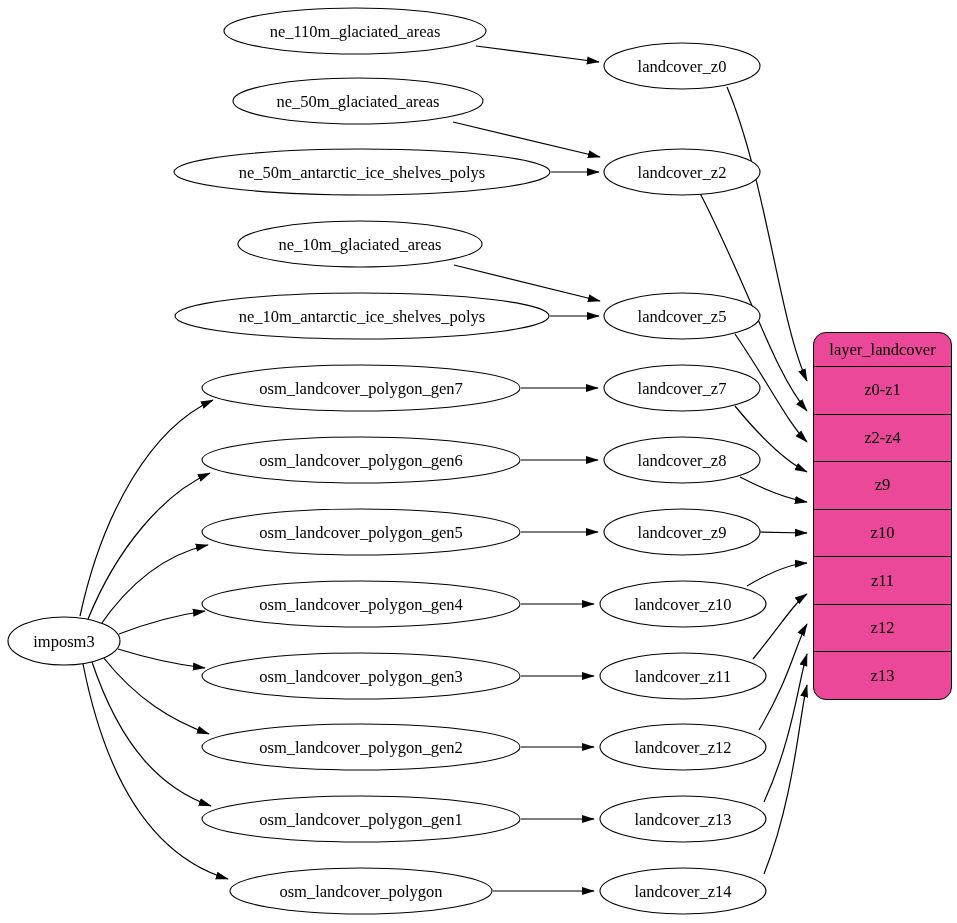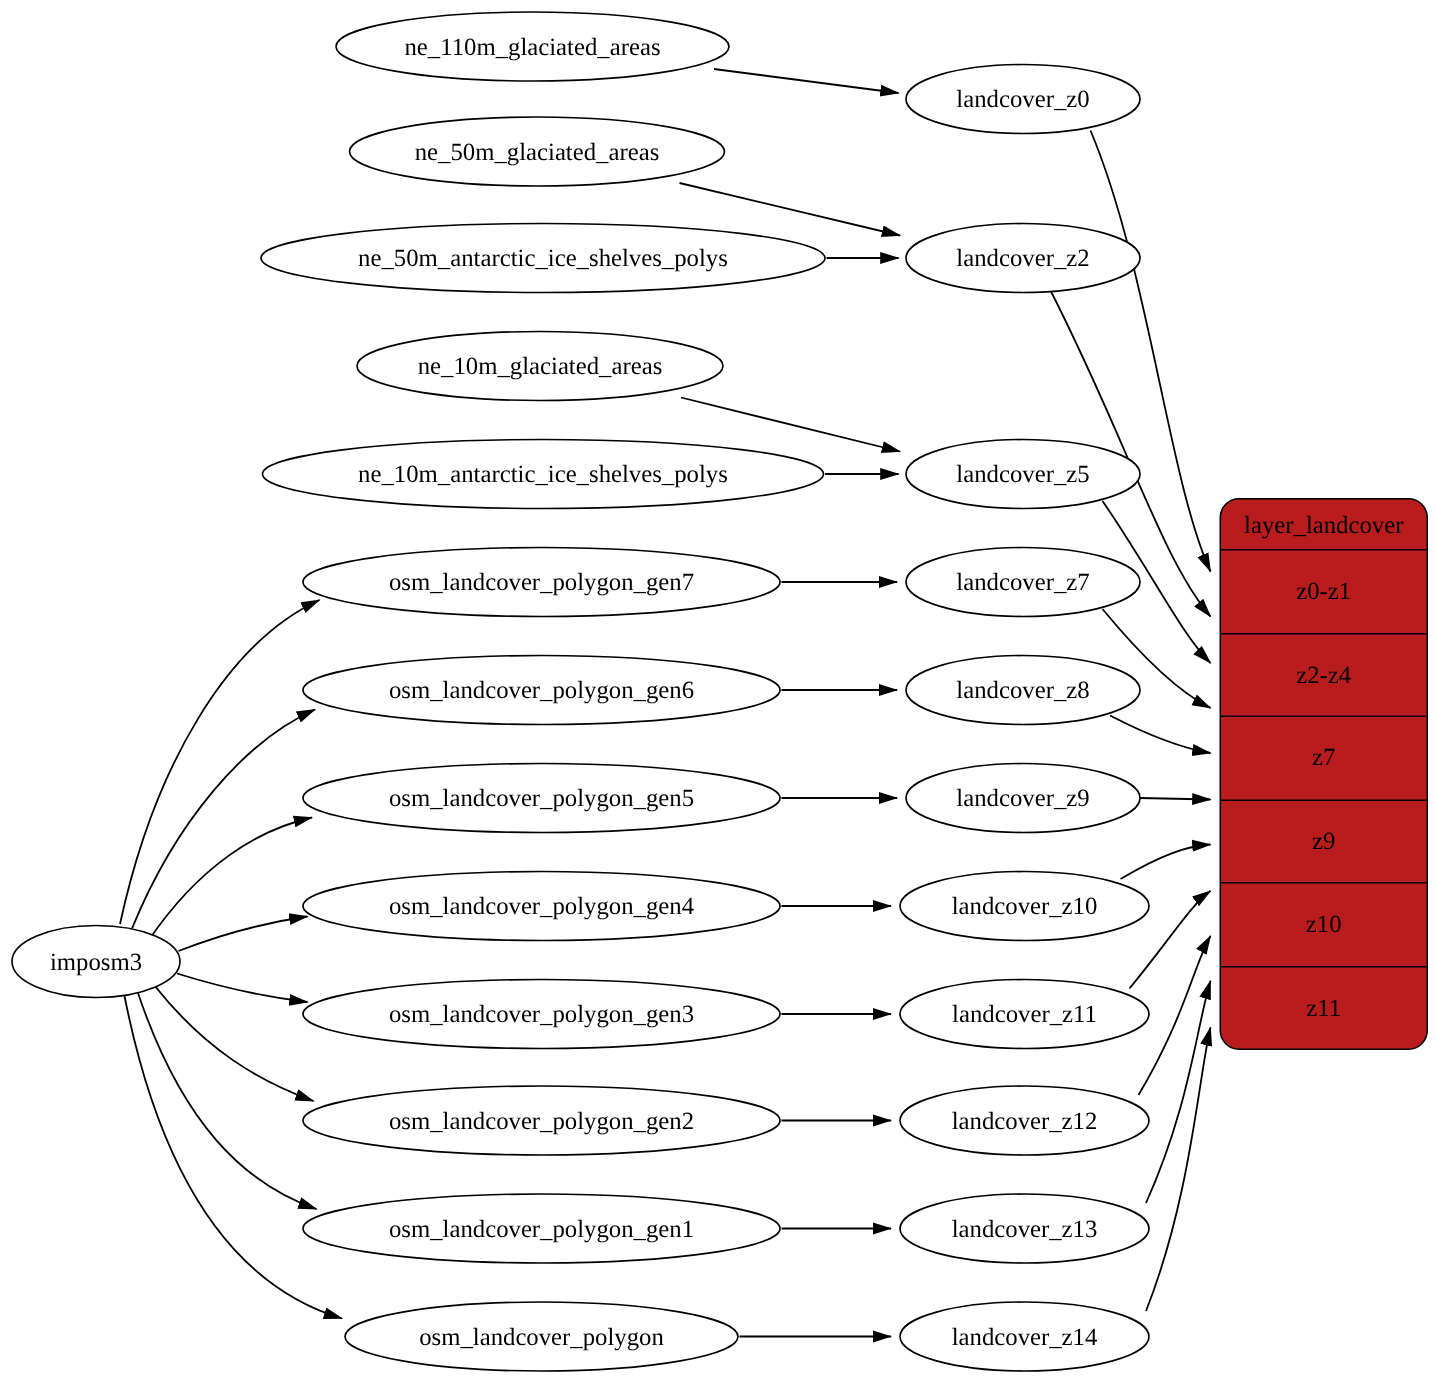"layer_landcover" div.layer-table { background: #b91c1c -> #ec4899 }
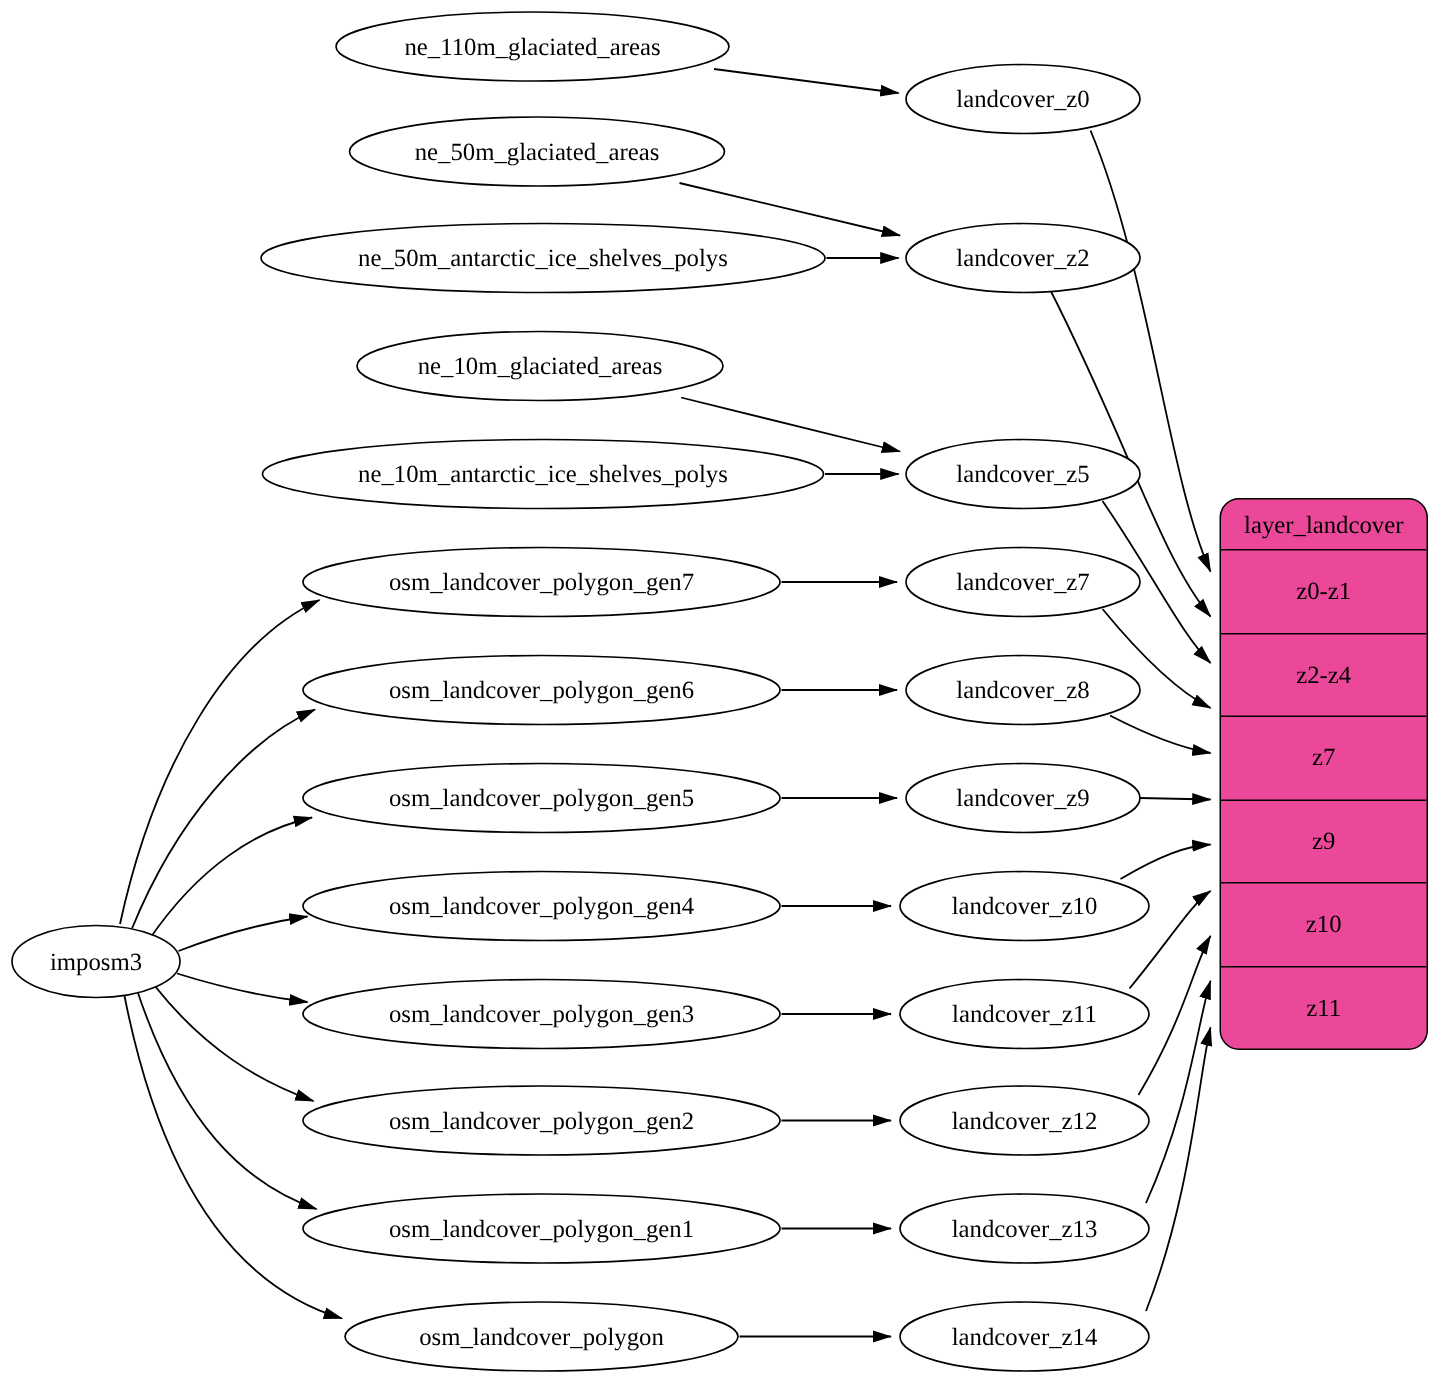"z7" div.row { html: <div>z7</div> -> none }
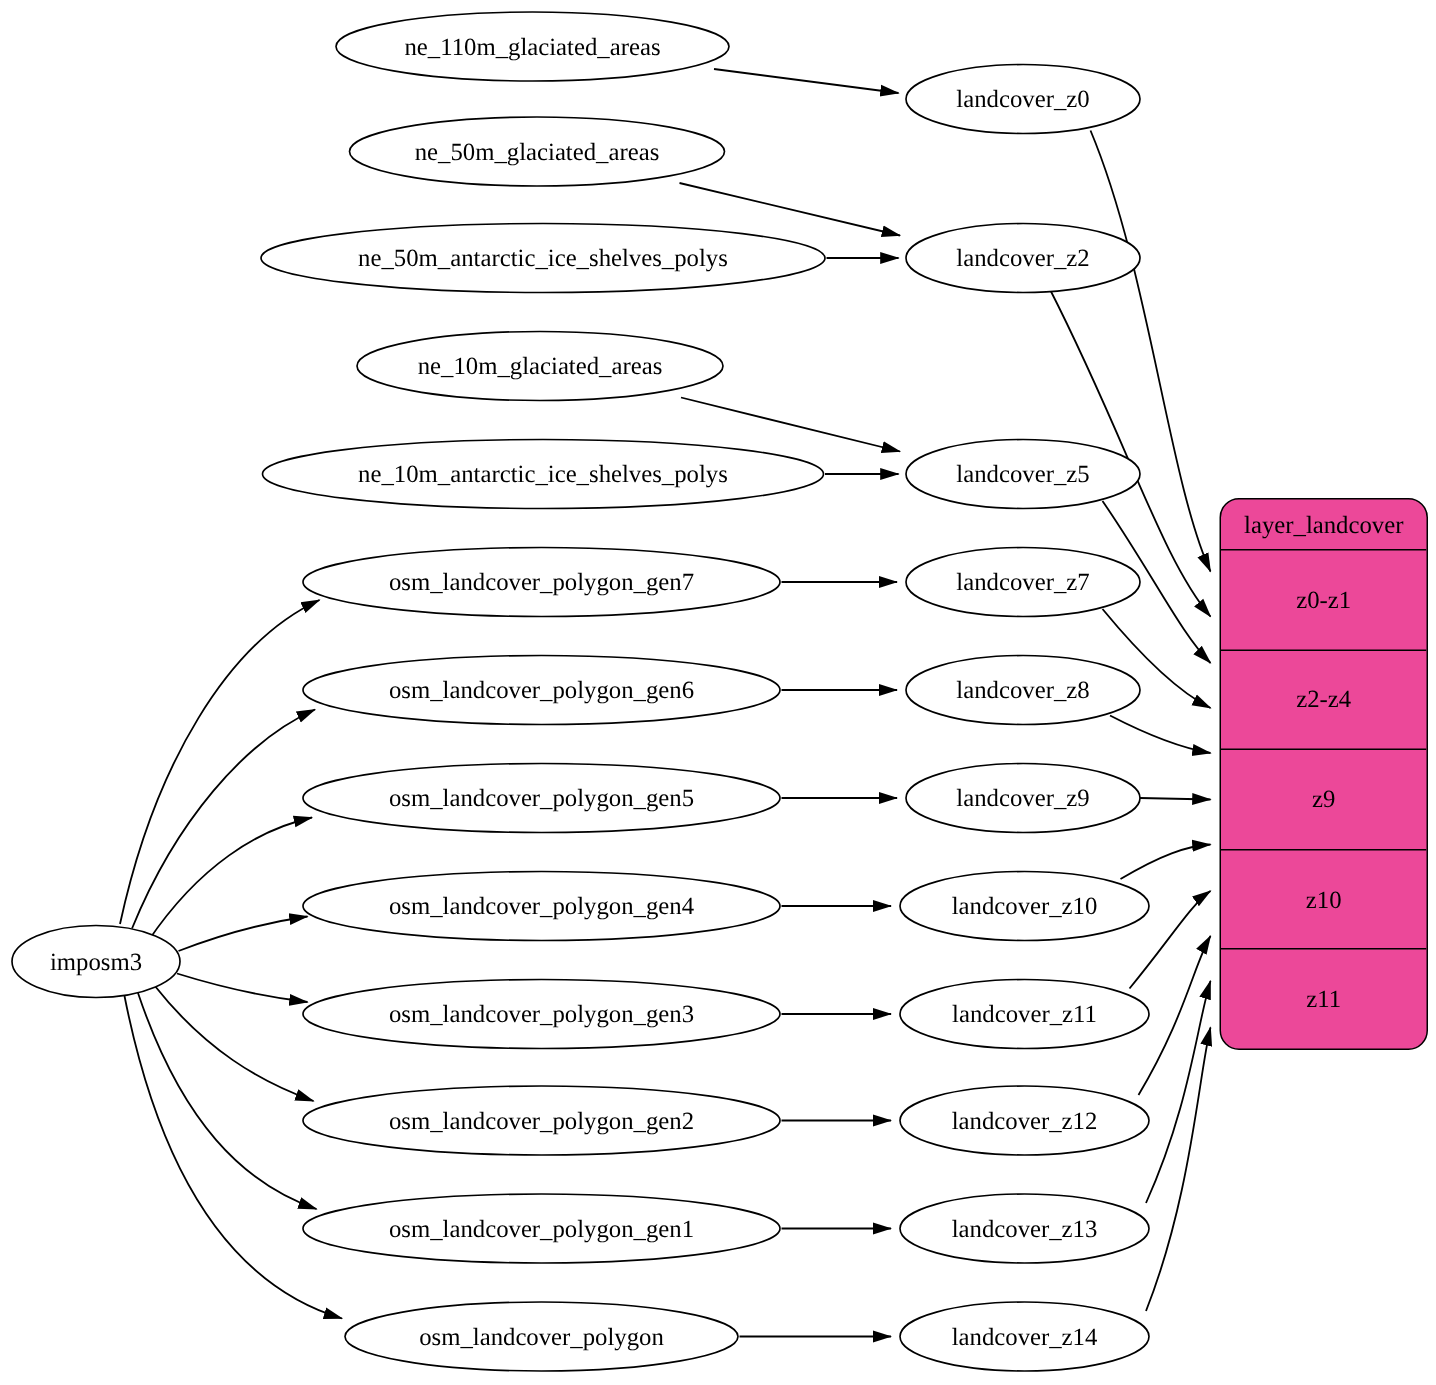"z12" div.row { html: none -> <div>z12</div> }
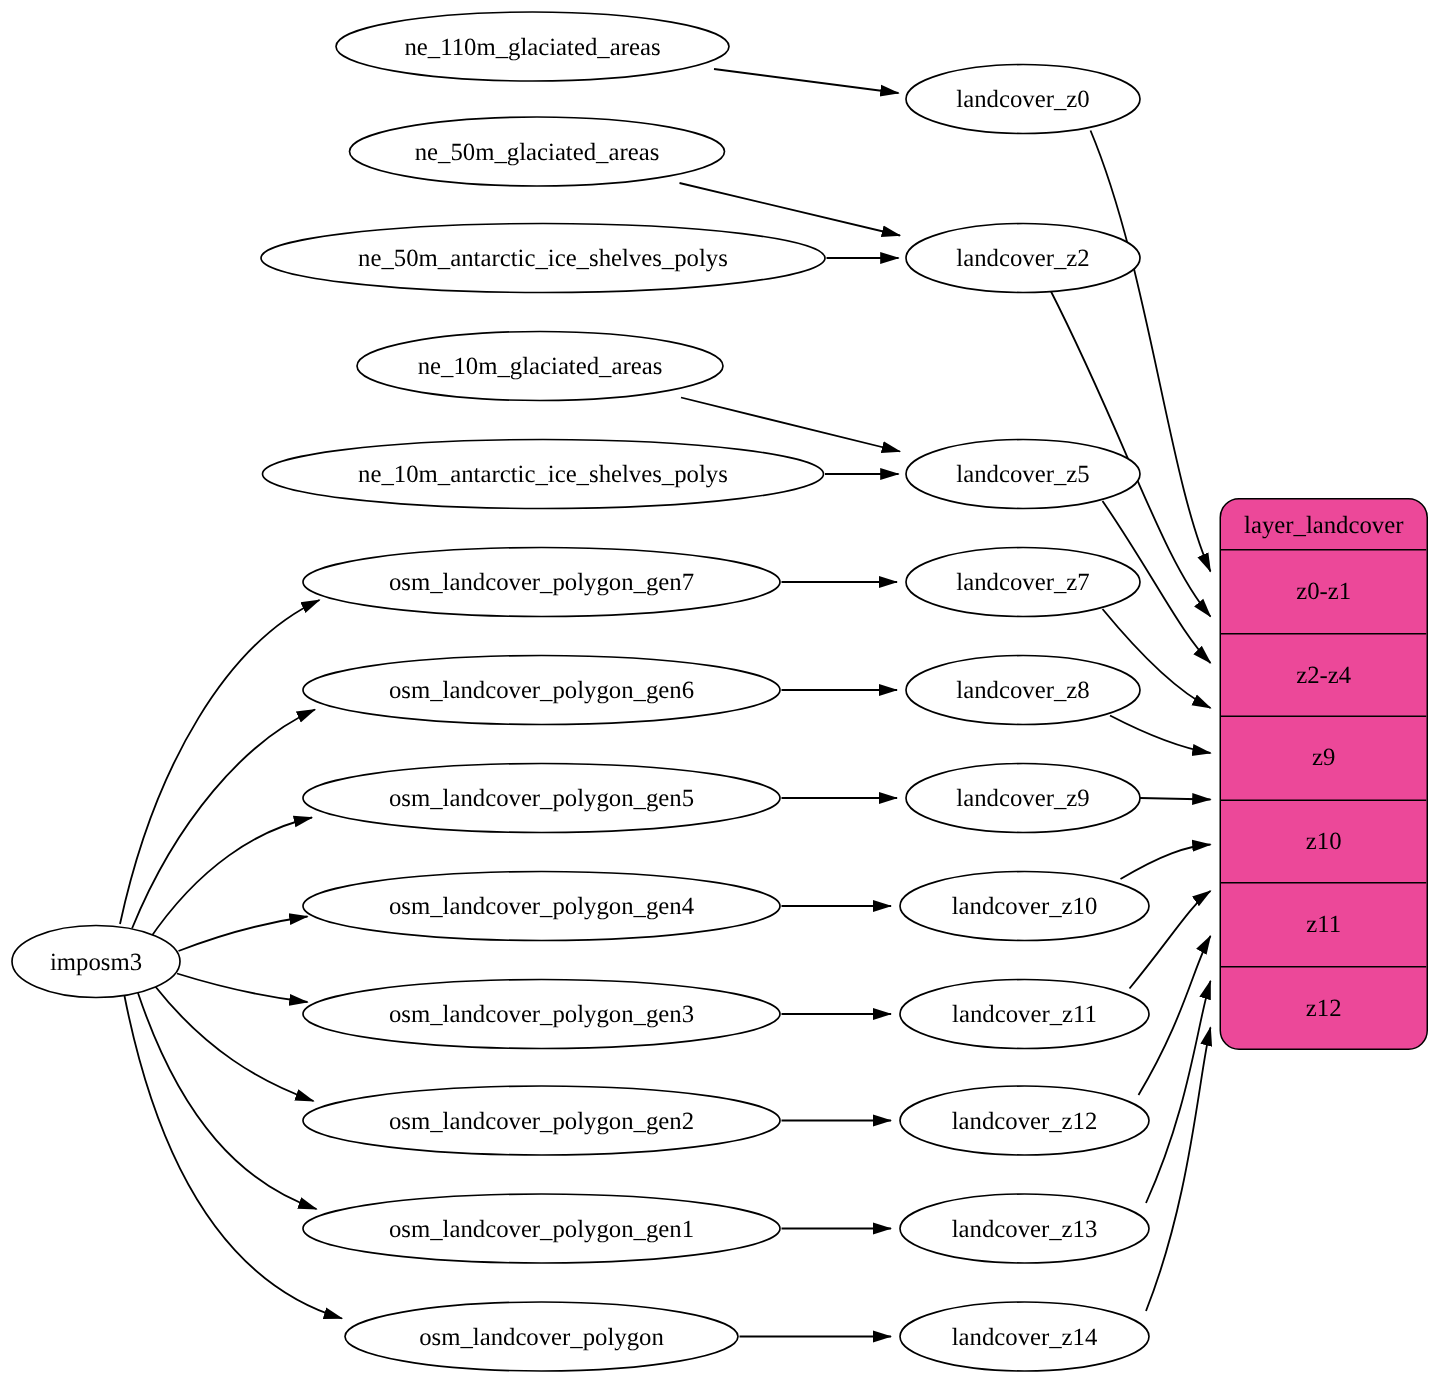"z13" div.row { html: none -> <div>z13</div> }
